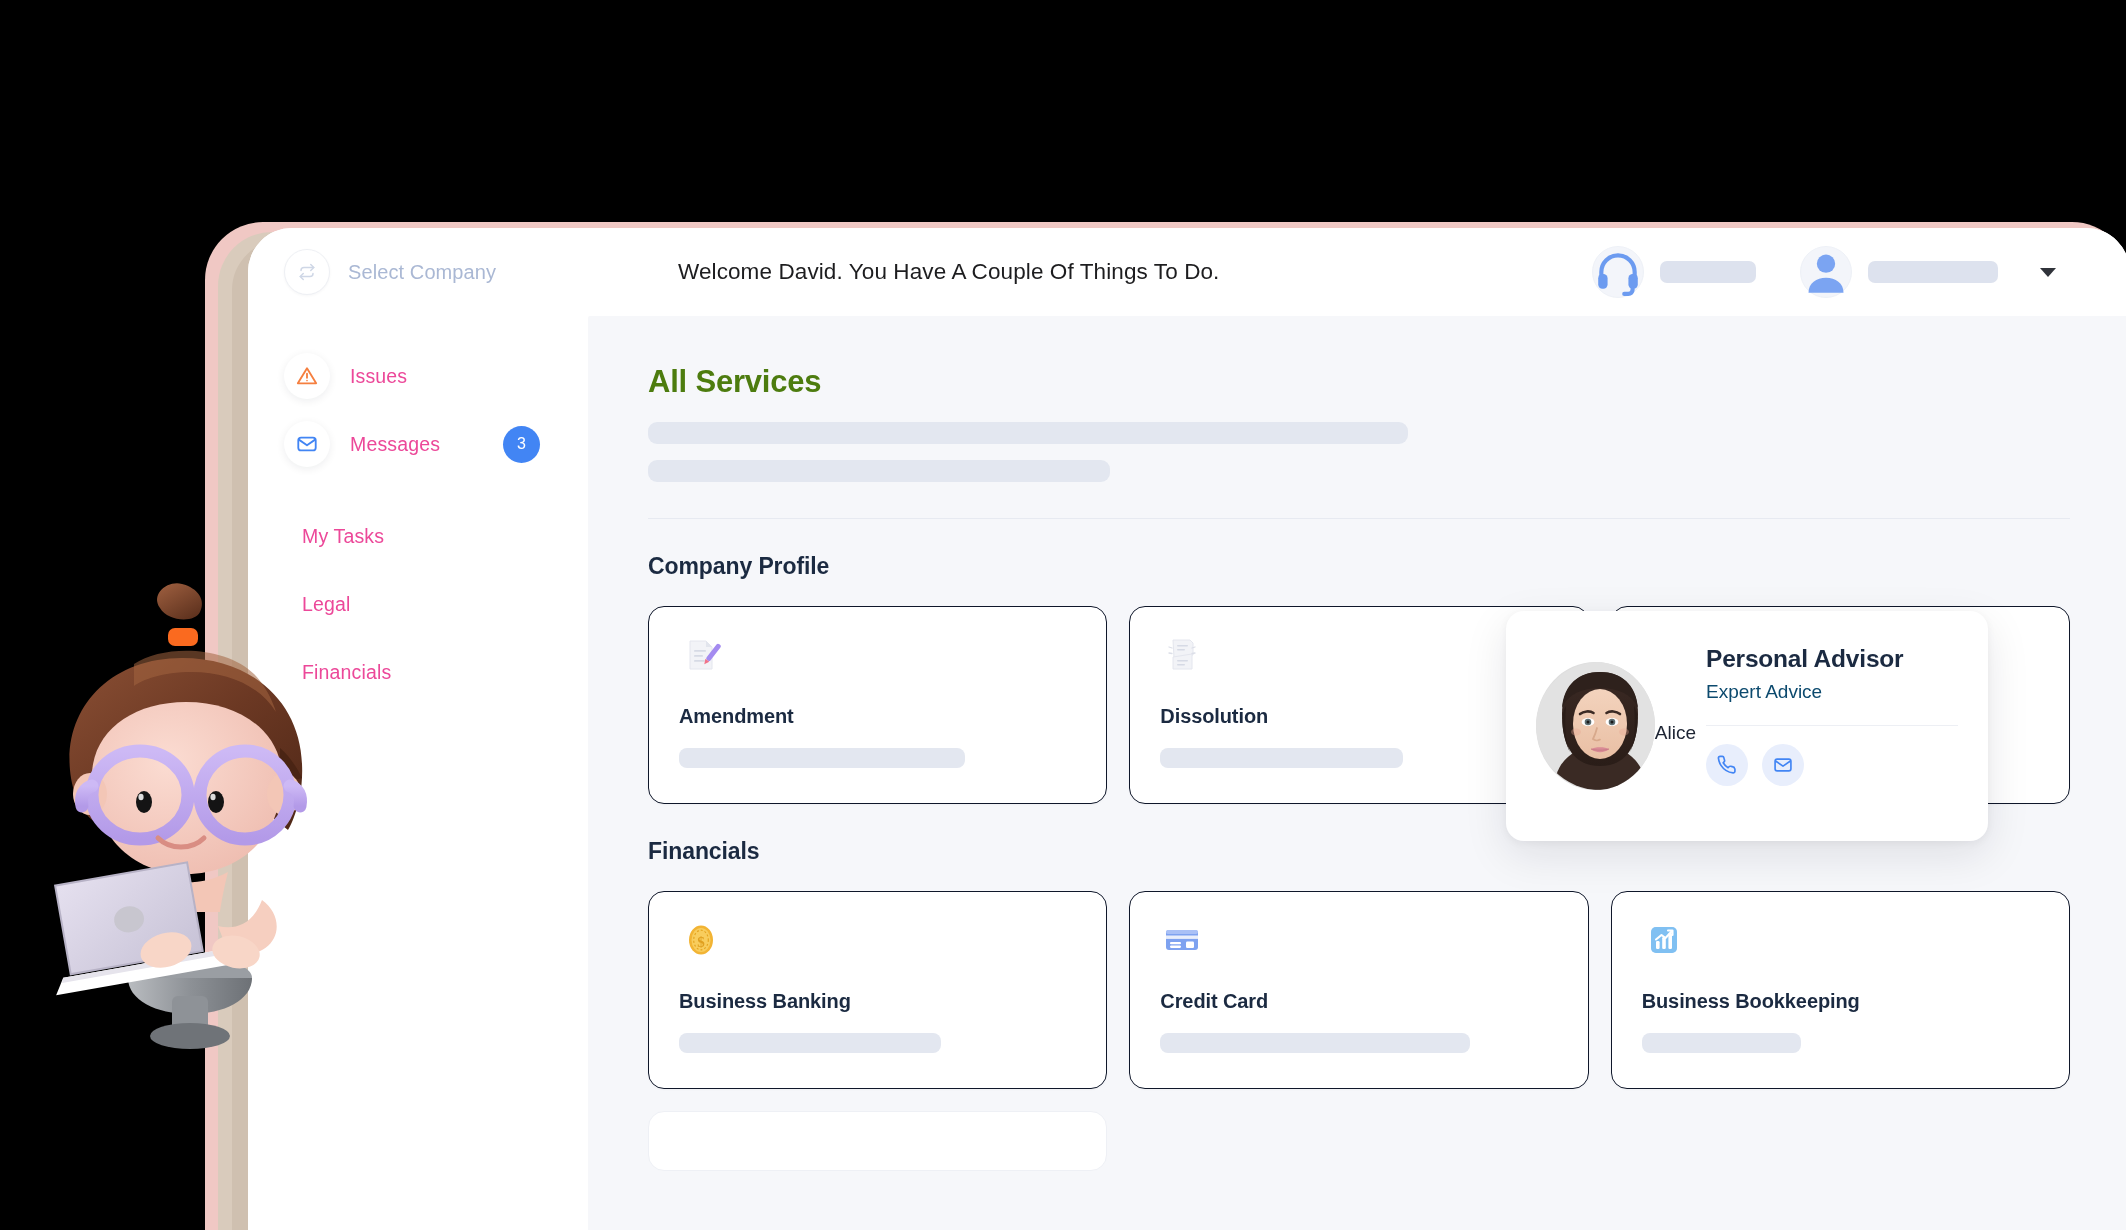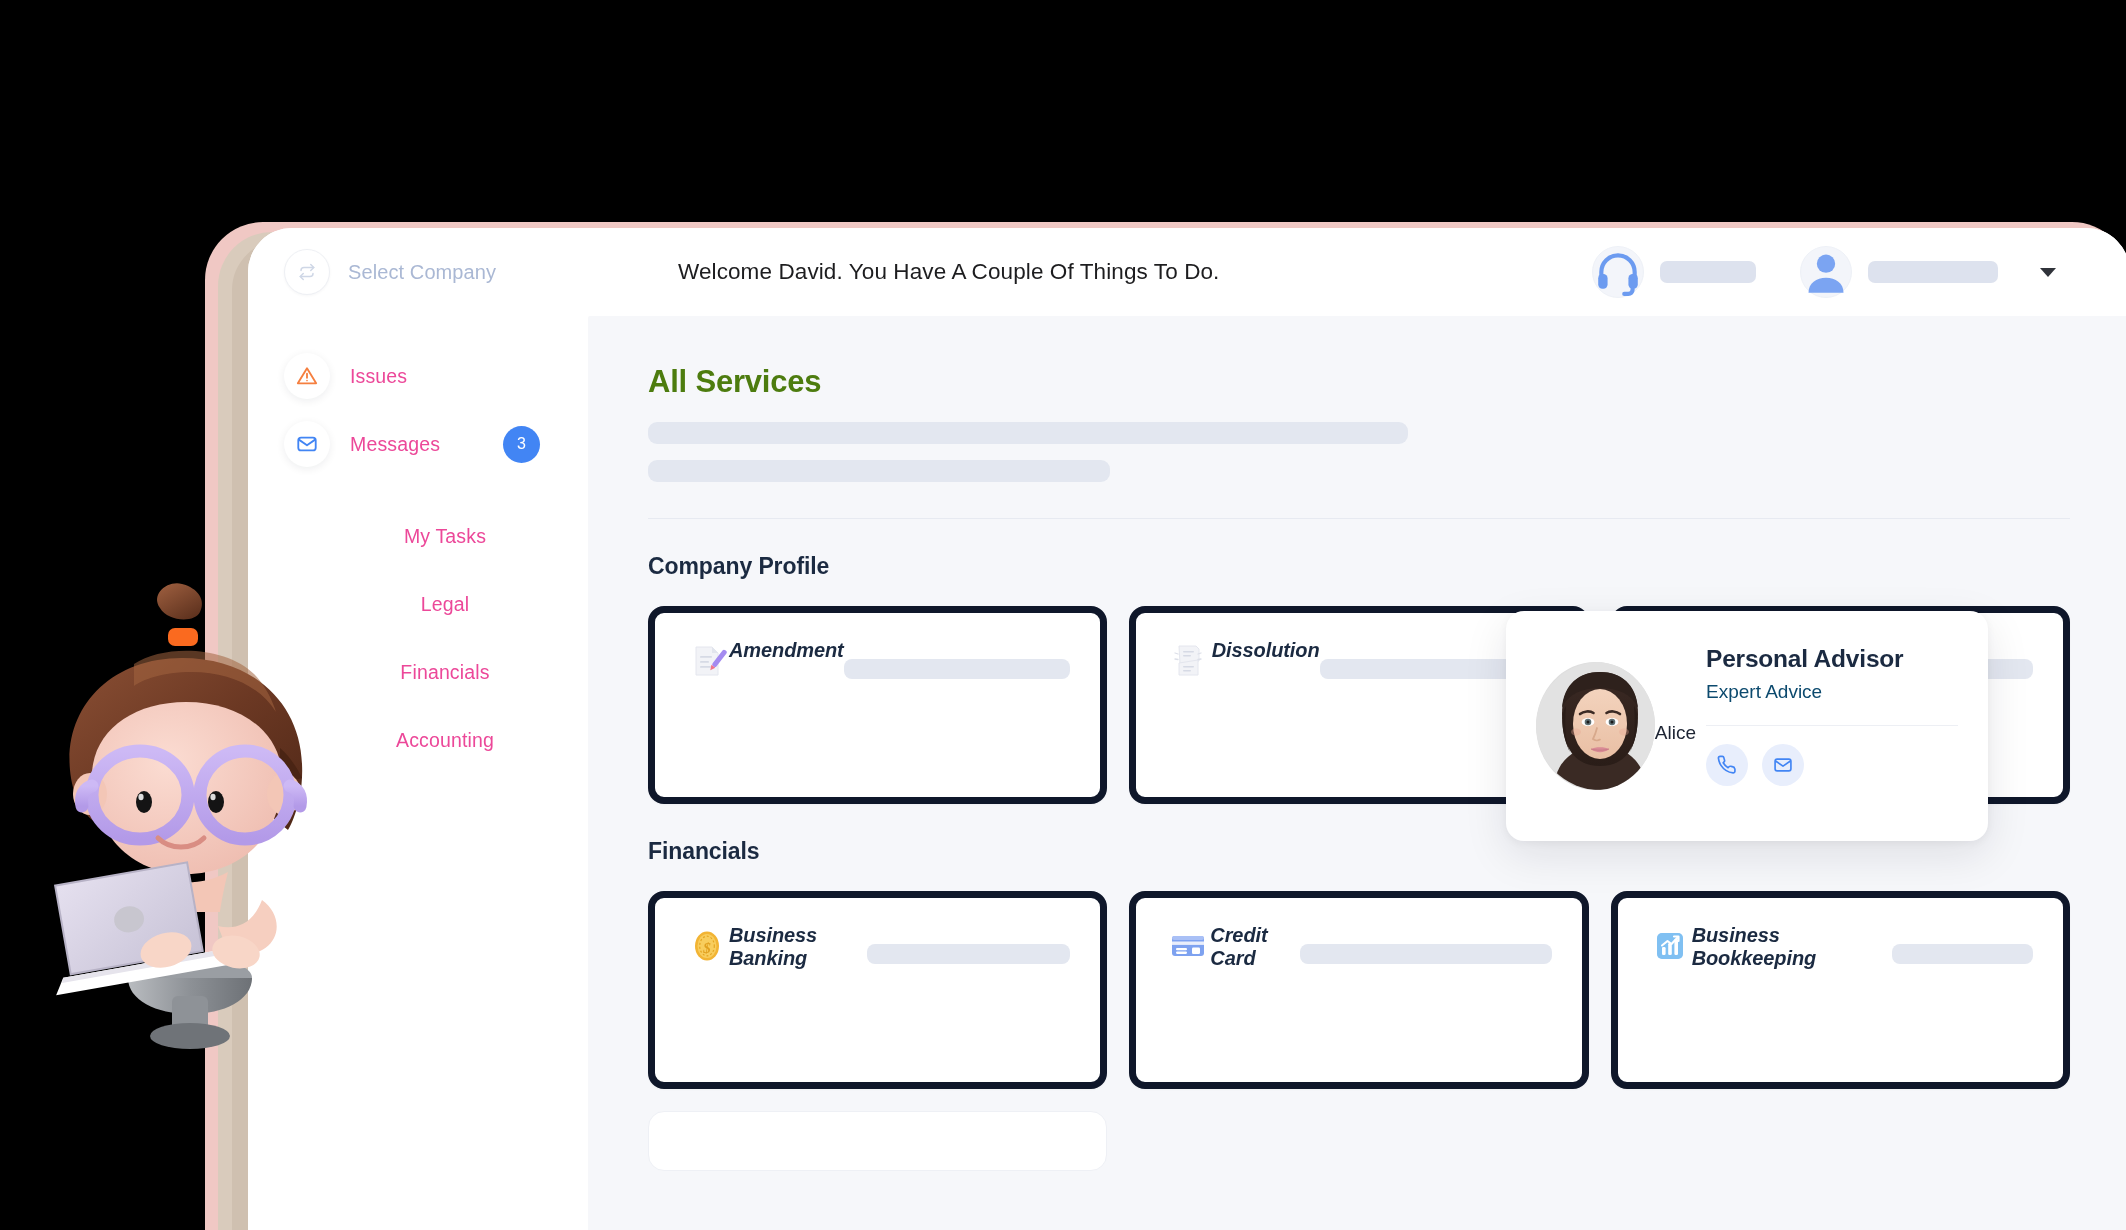"My Tasks" .nav-item.plain { justify-content: center -> none }
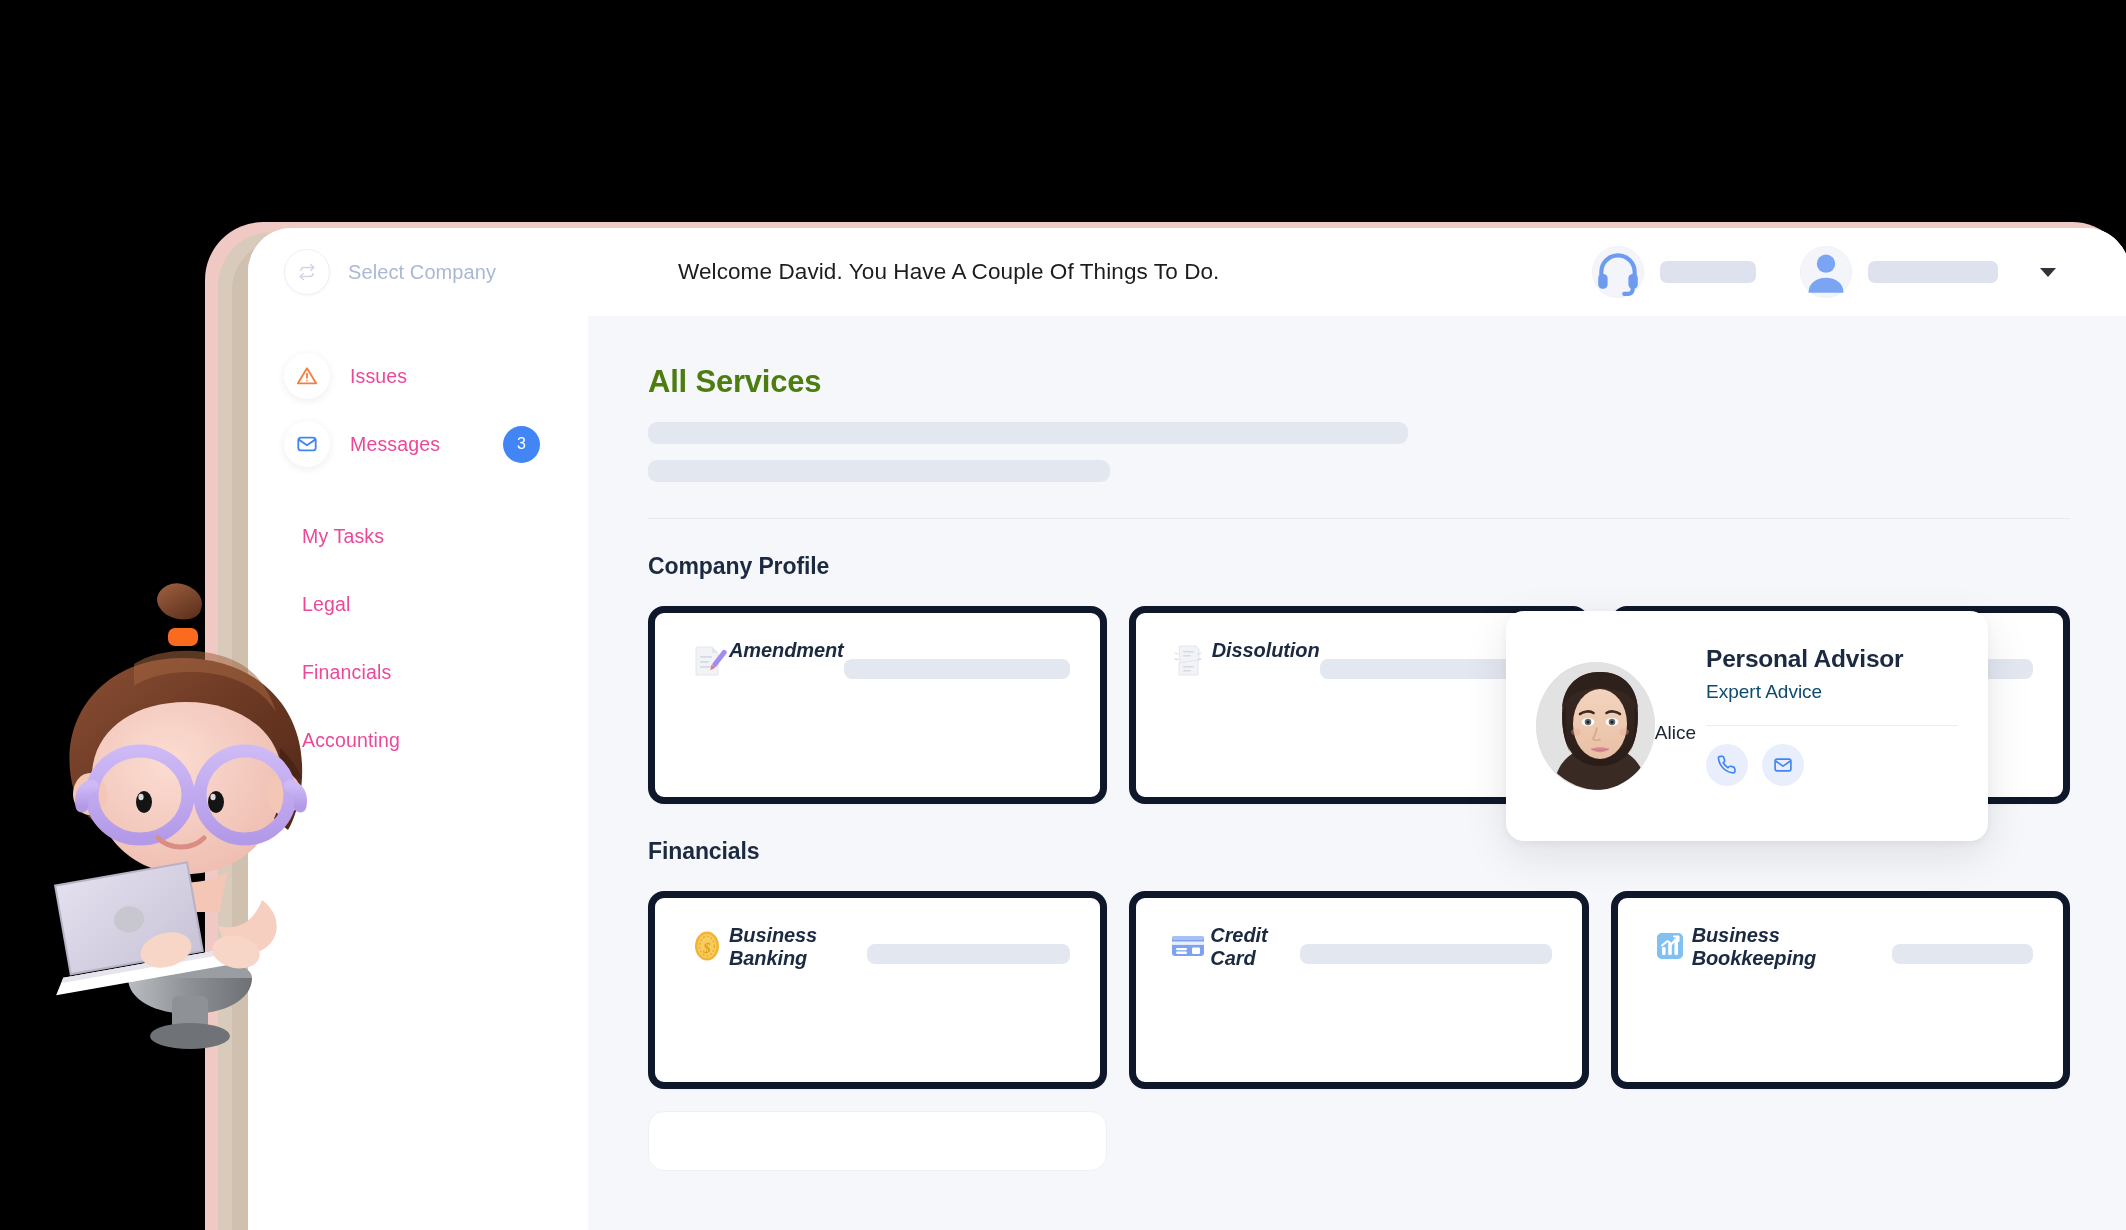"Amendment" .svc-card { border: 7px solid #0f172a -> 1px solid #0f172a; flex-direction: row -> column; font-style: italic -> none }
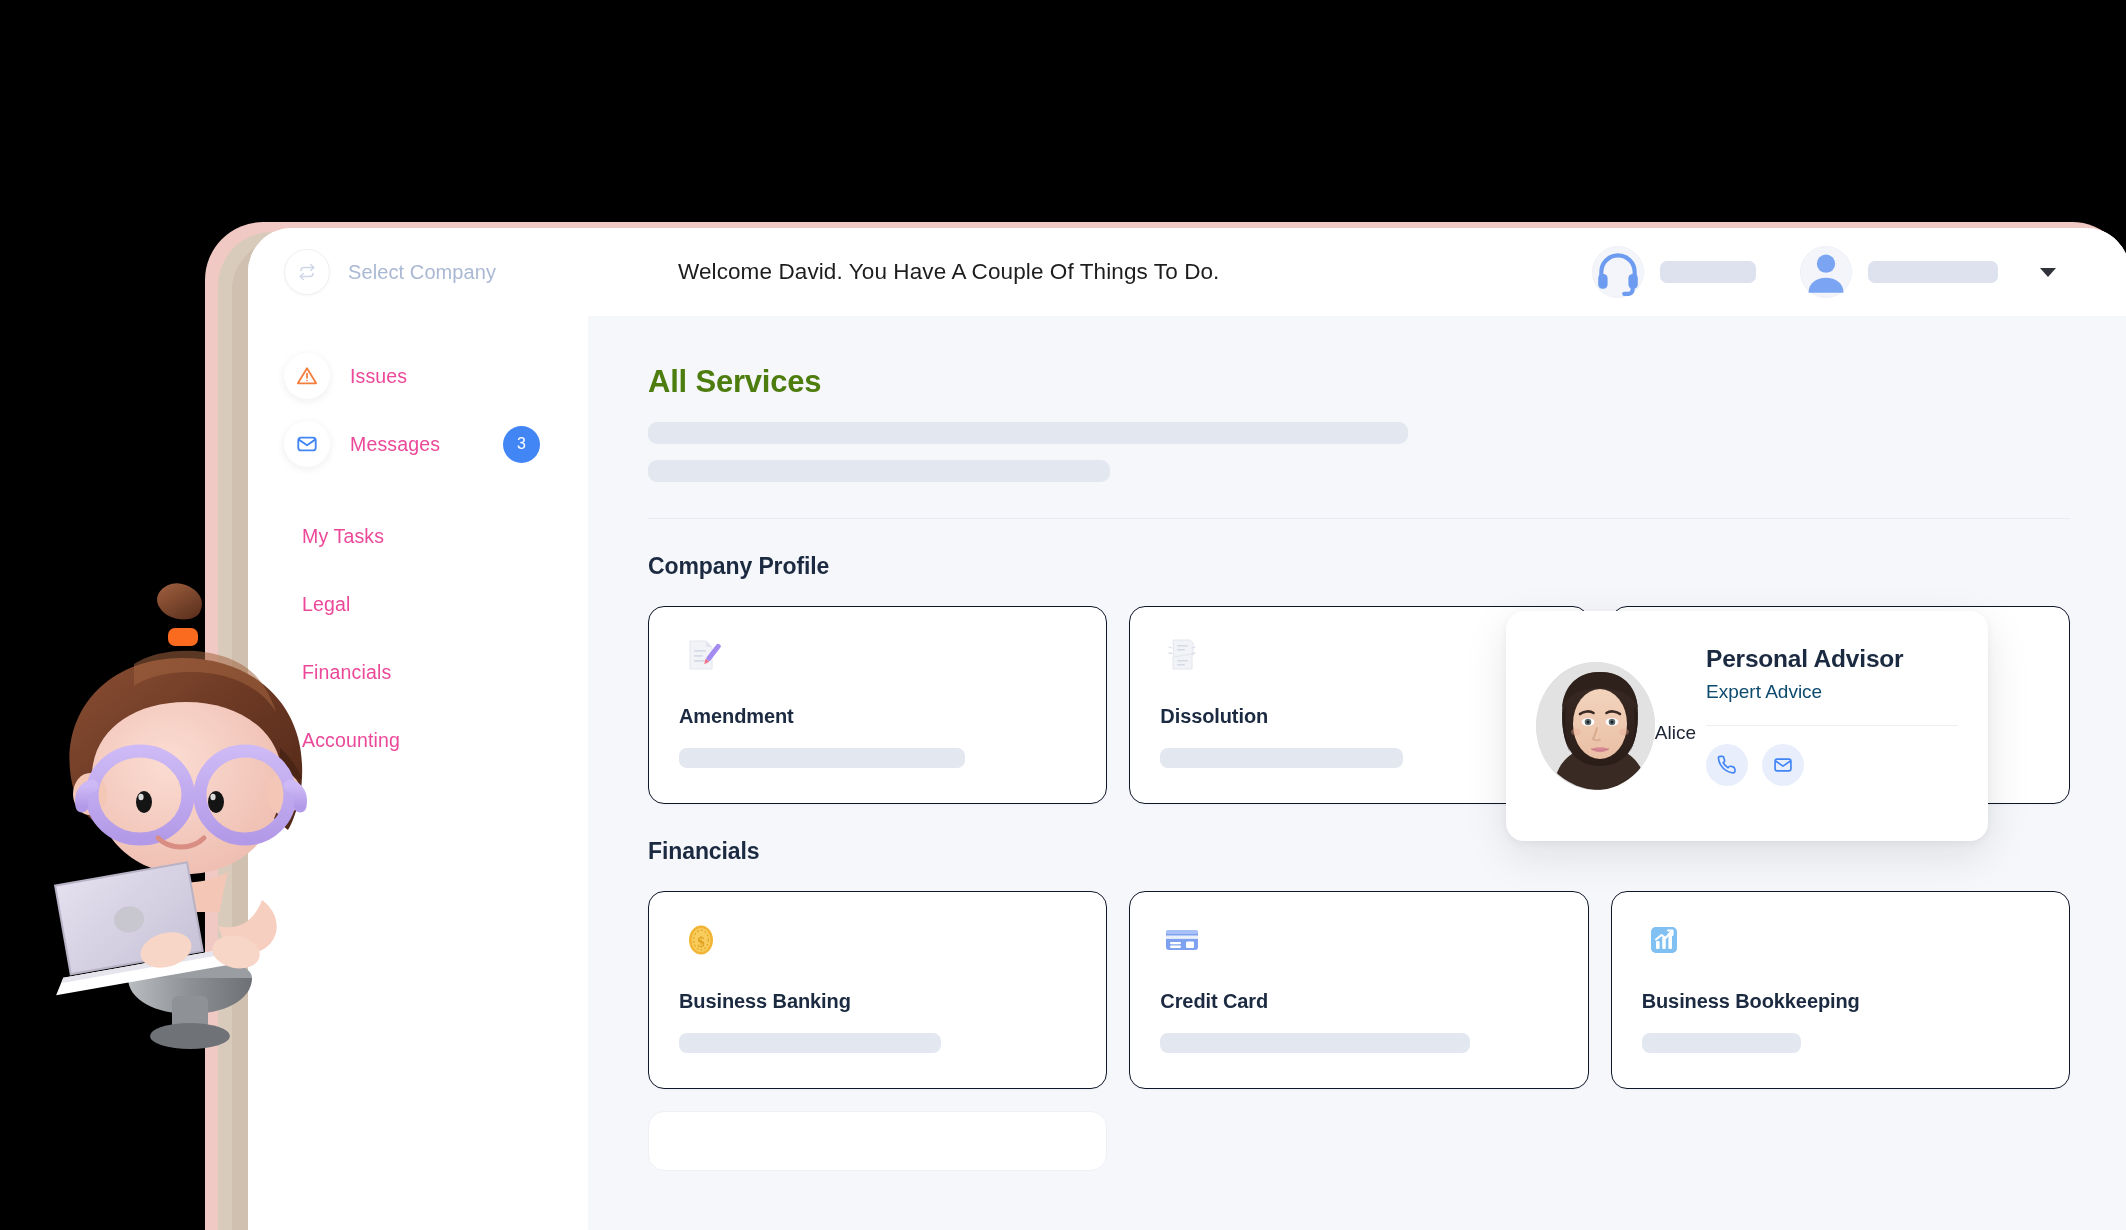"Accounting" div.nav-item { html: <div> <span>Accounting</span> </div> -> none }
